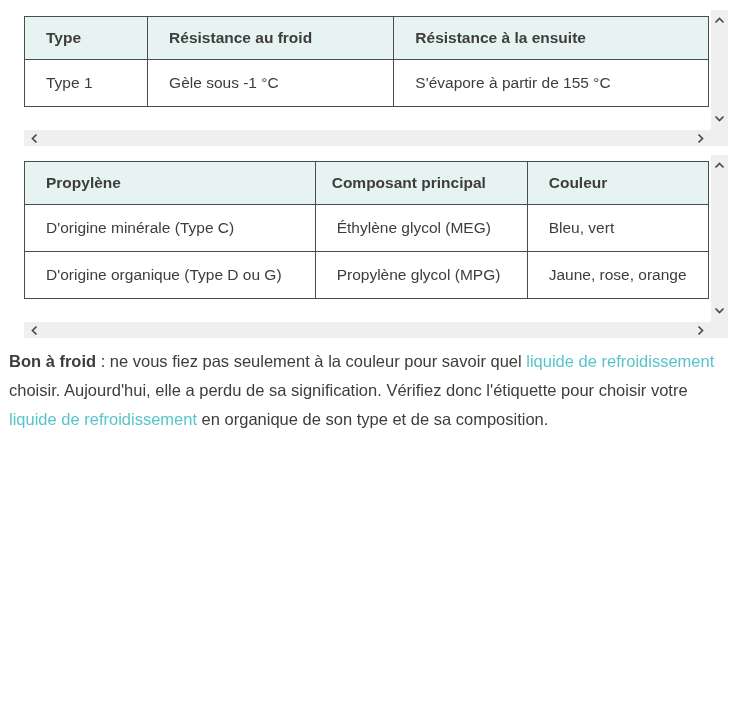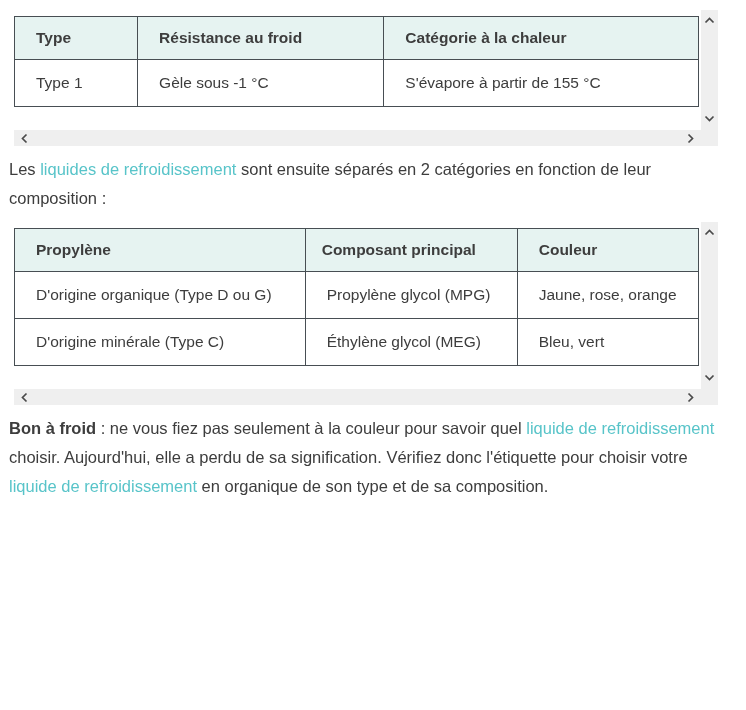"Type" .table-block { margin-left: 5px -> 15px }
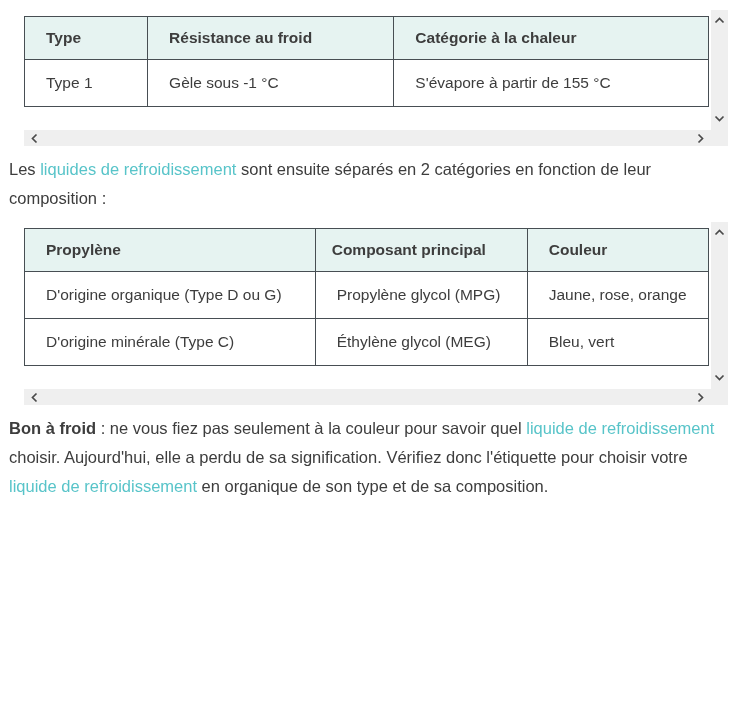"Catégorie à la chaleur" th { text: Catégorie à la chaleur -> Résistance à la ensuite }
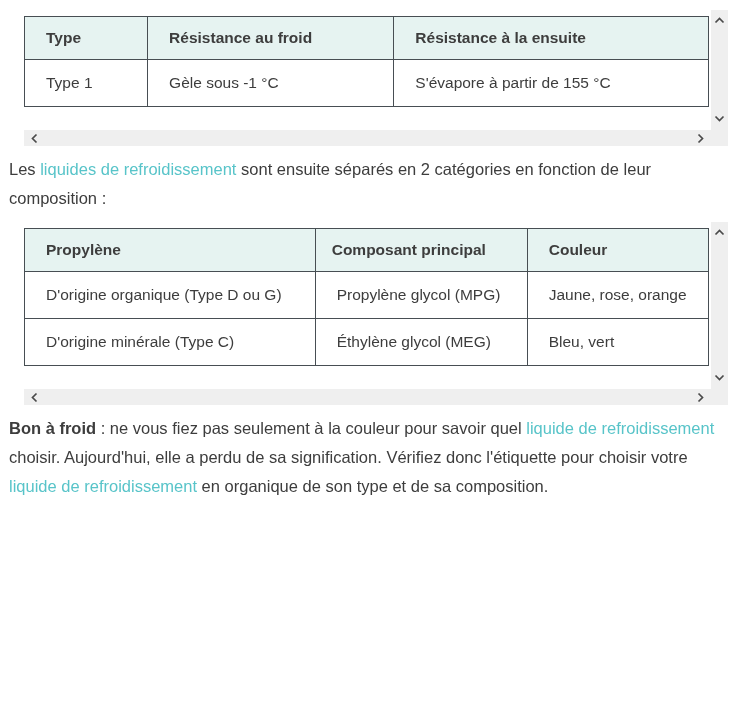"Les liquides de refroidissement sont" p.para { html: <p><span>Les </span><a>liquides de refroidissement</a><span> sont ensuite séparés en 2 catégories en fonction de leur composition :</span></p> -> none }
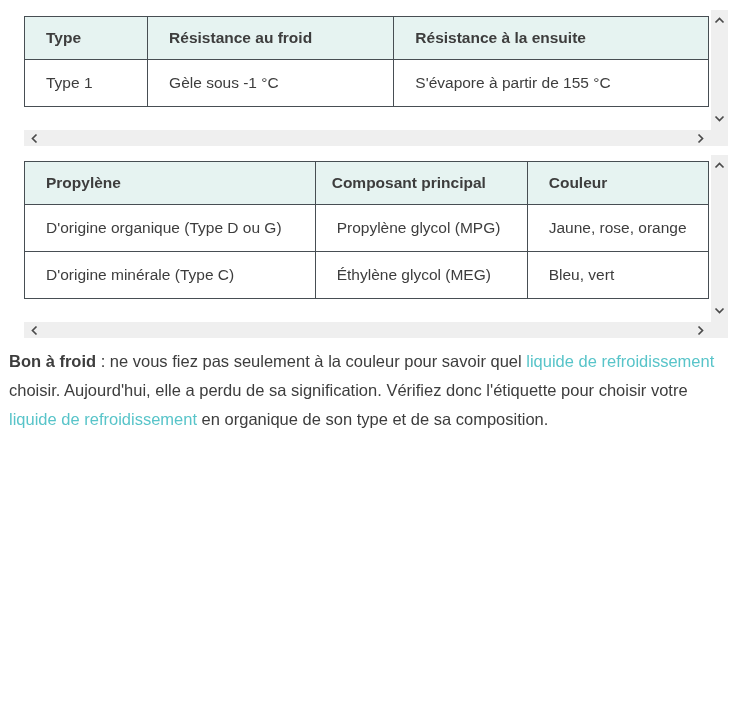"D'origine organique (Type D ou" tr { order: before "D'origine minérale (Type C)" -> after "D'origine minérale (Type C)" }
